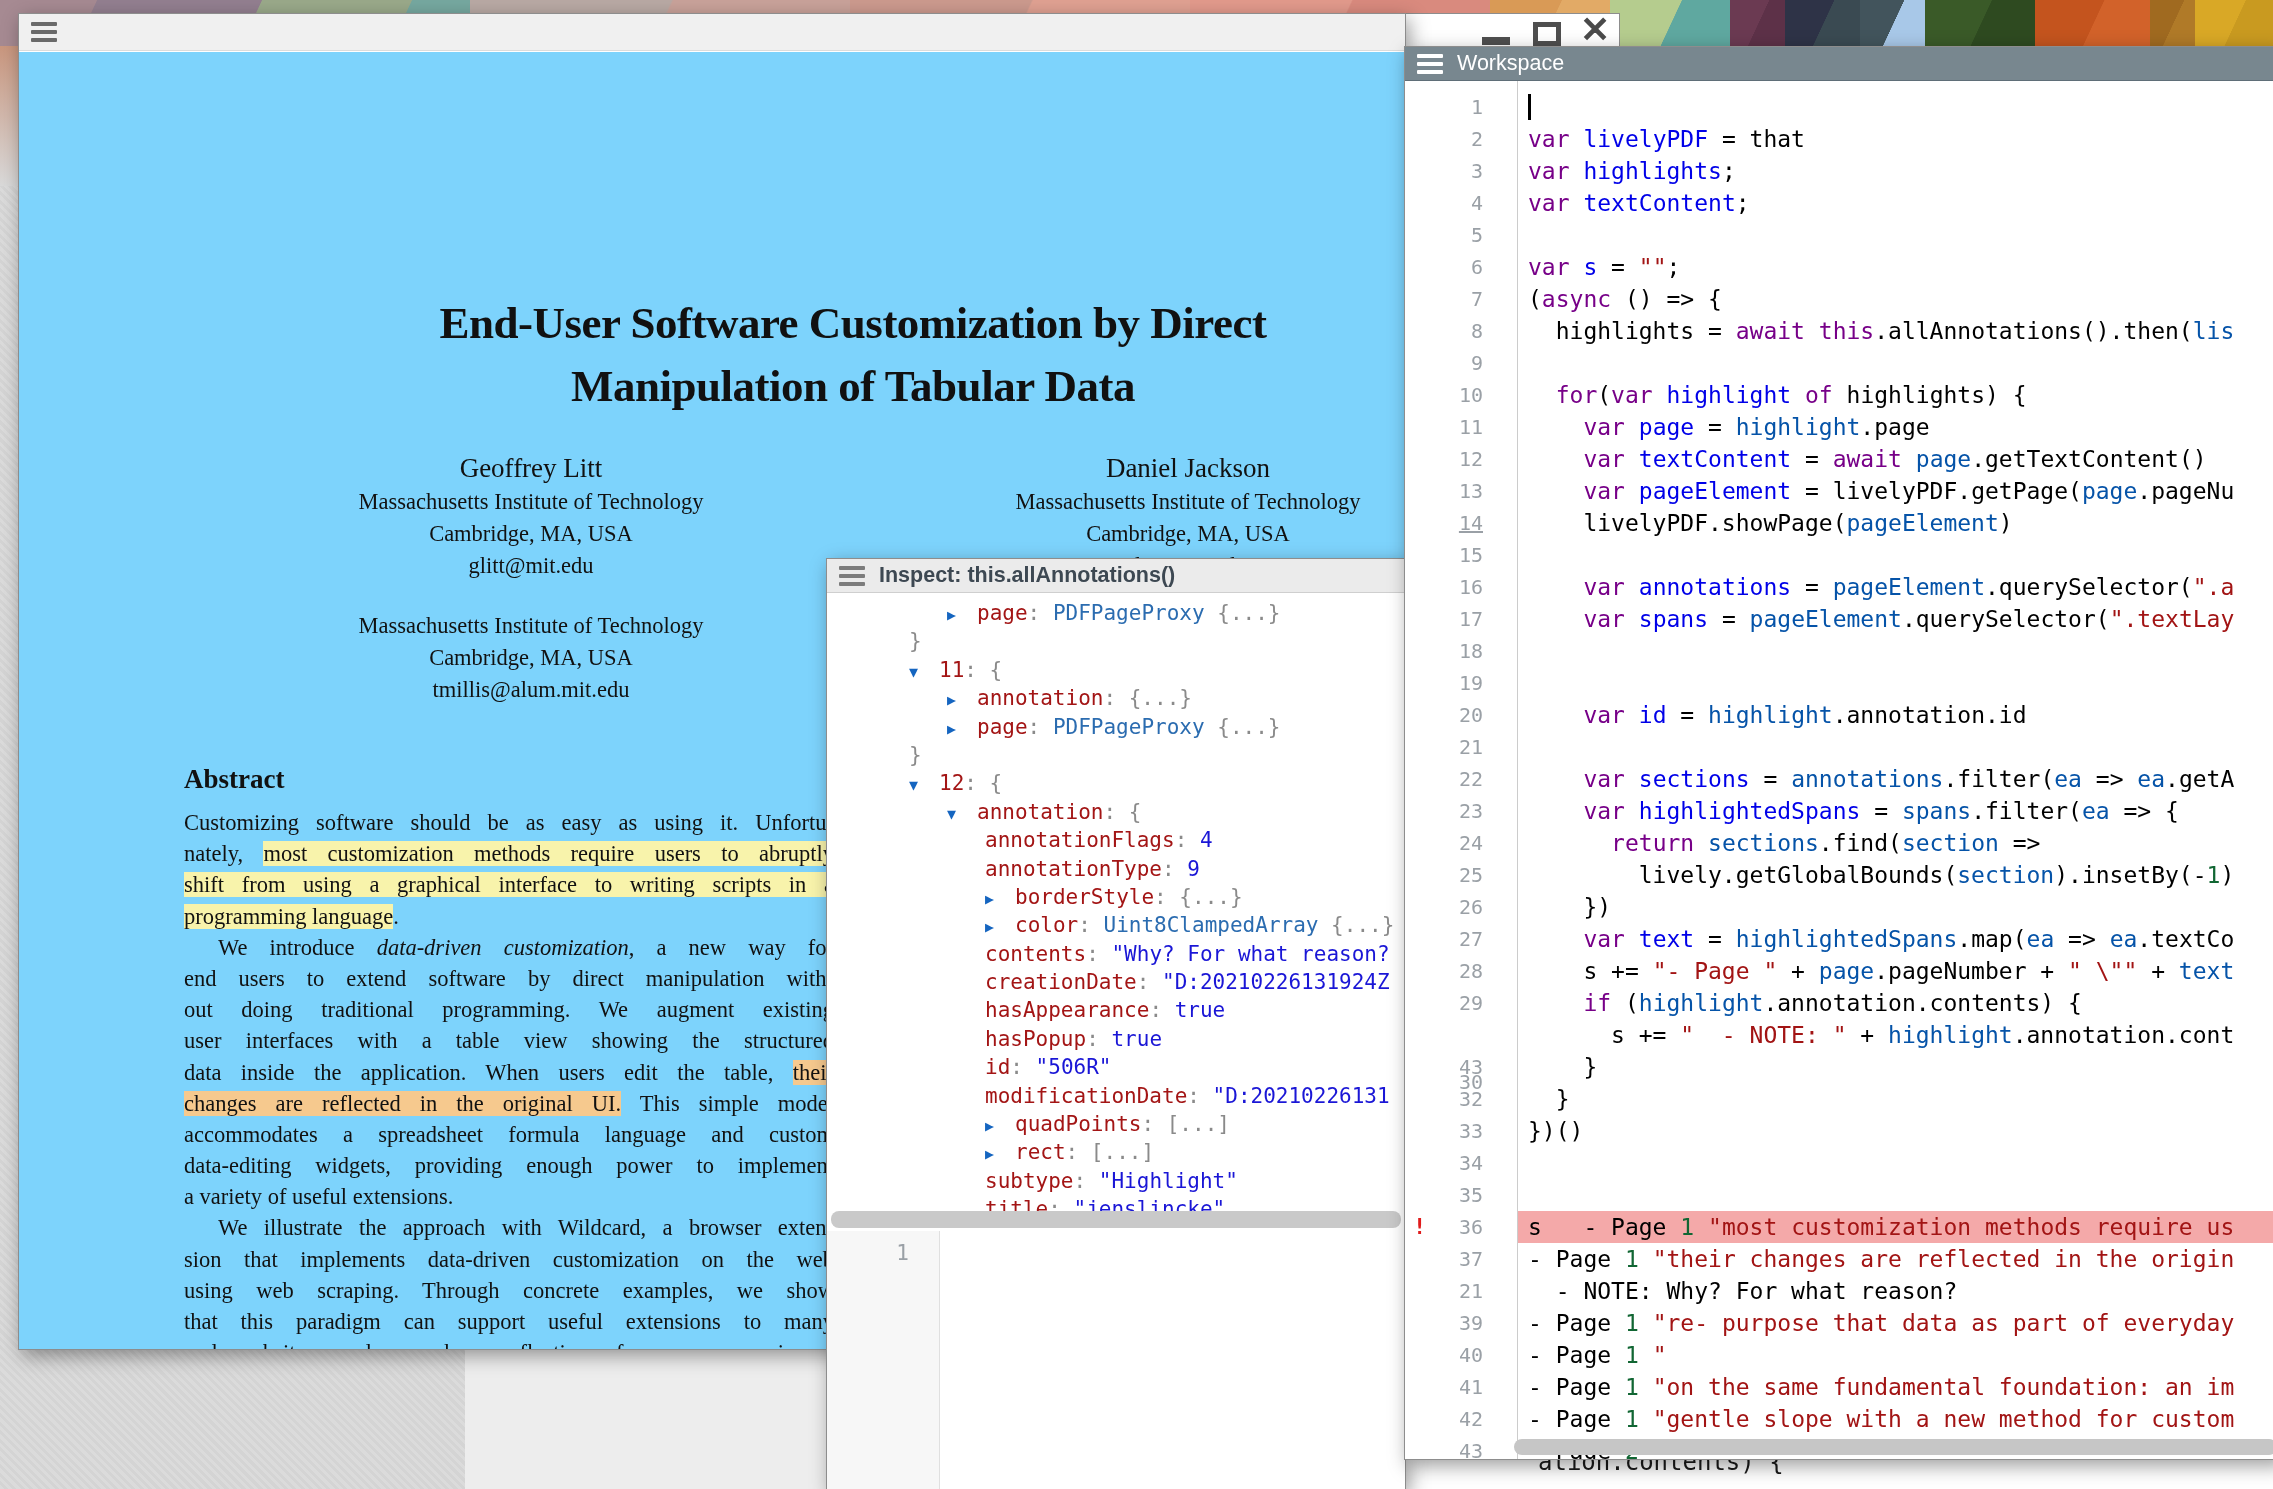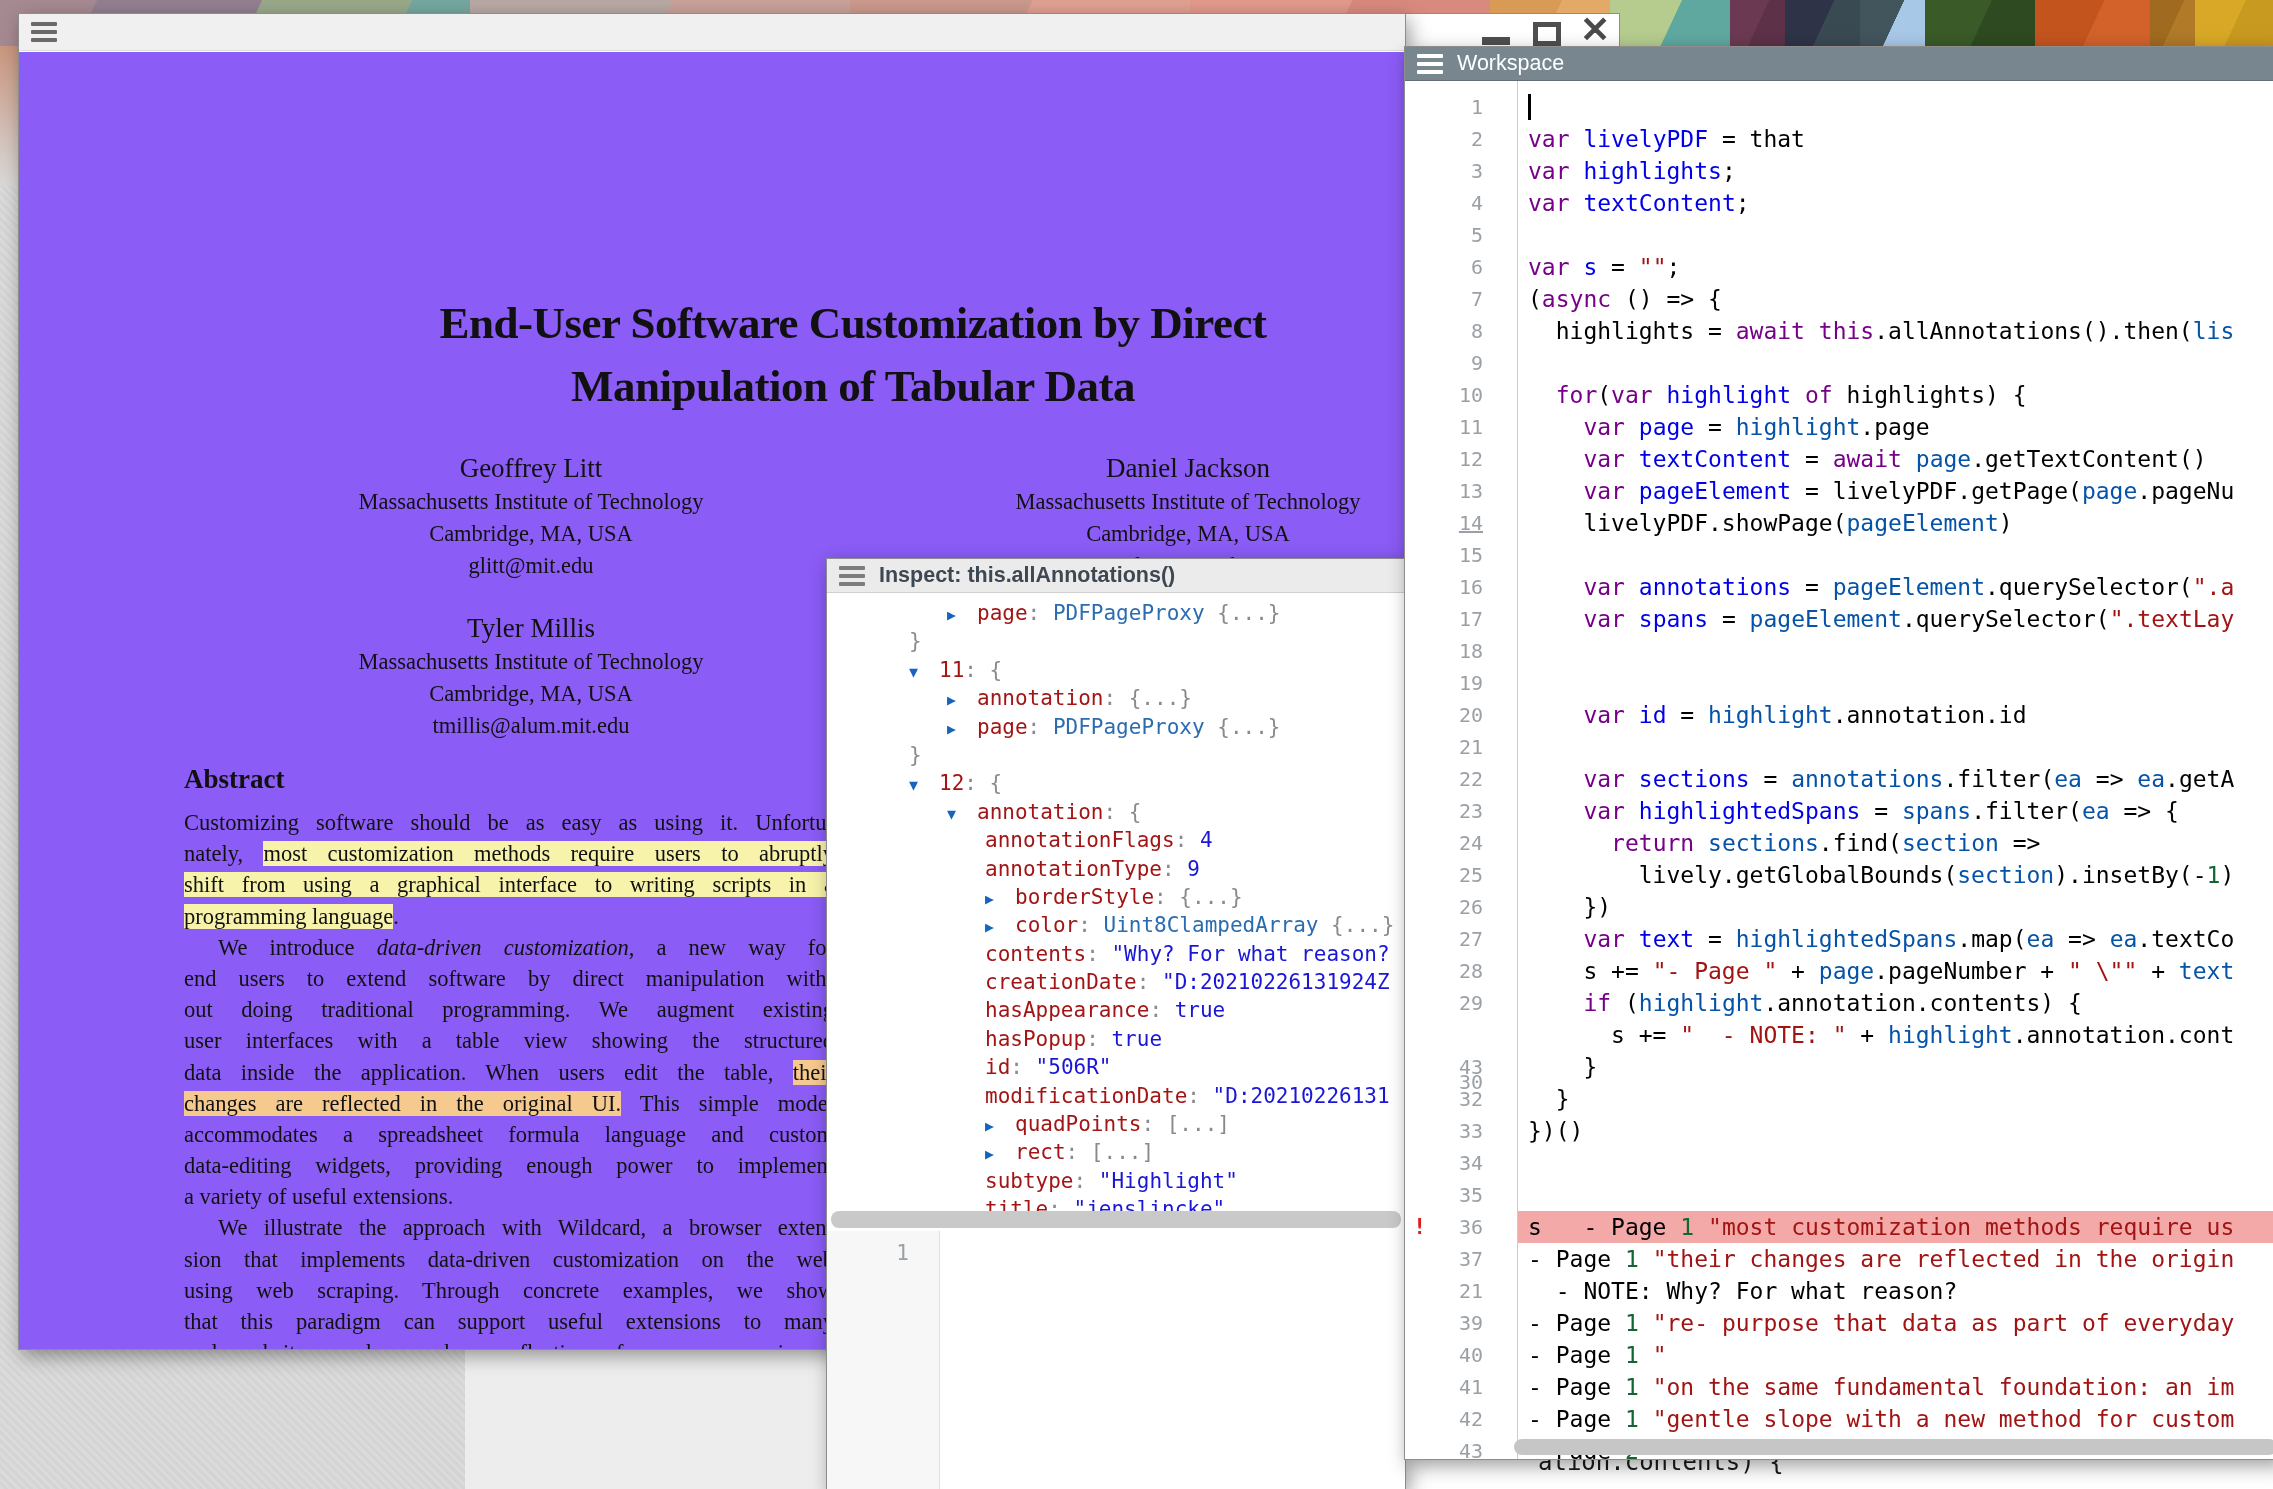"End-User Software Customization by" #pdf-page { background: #8b5cf6 -> #7dd3fc }
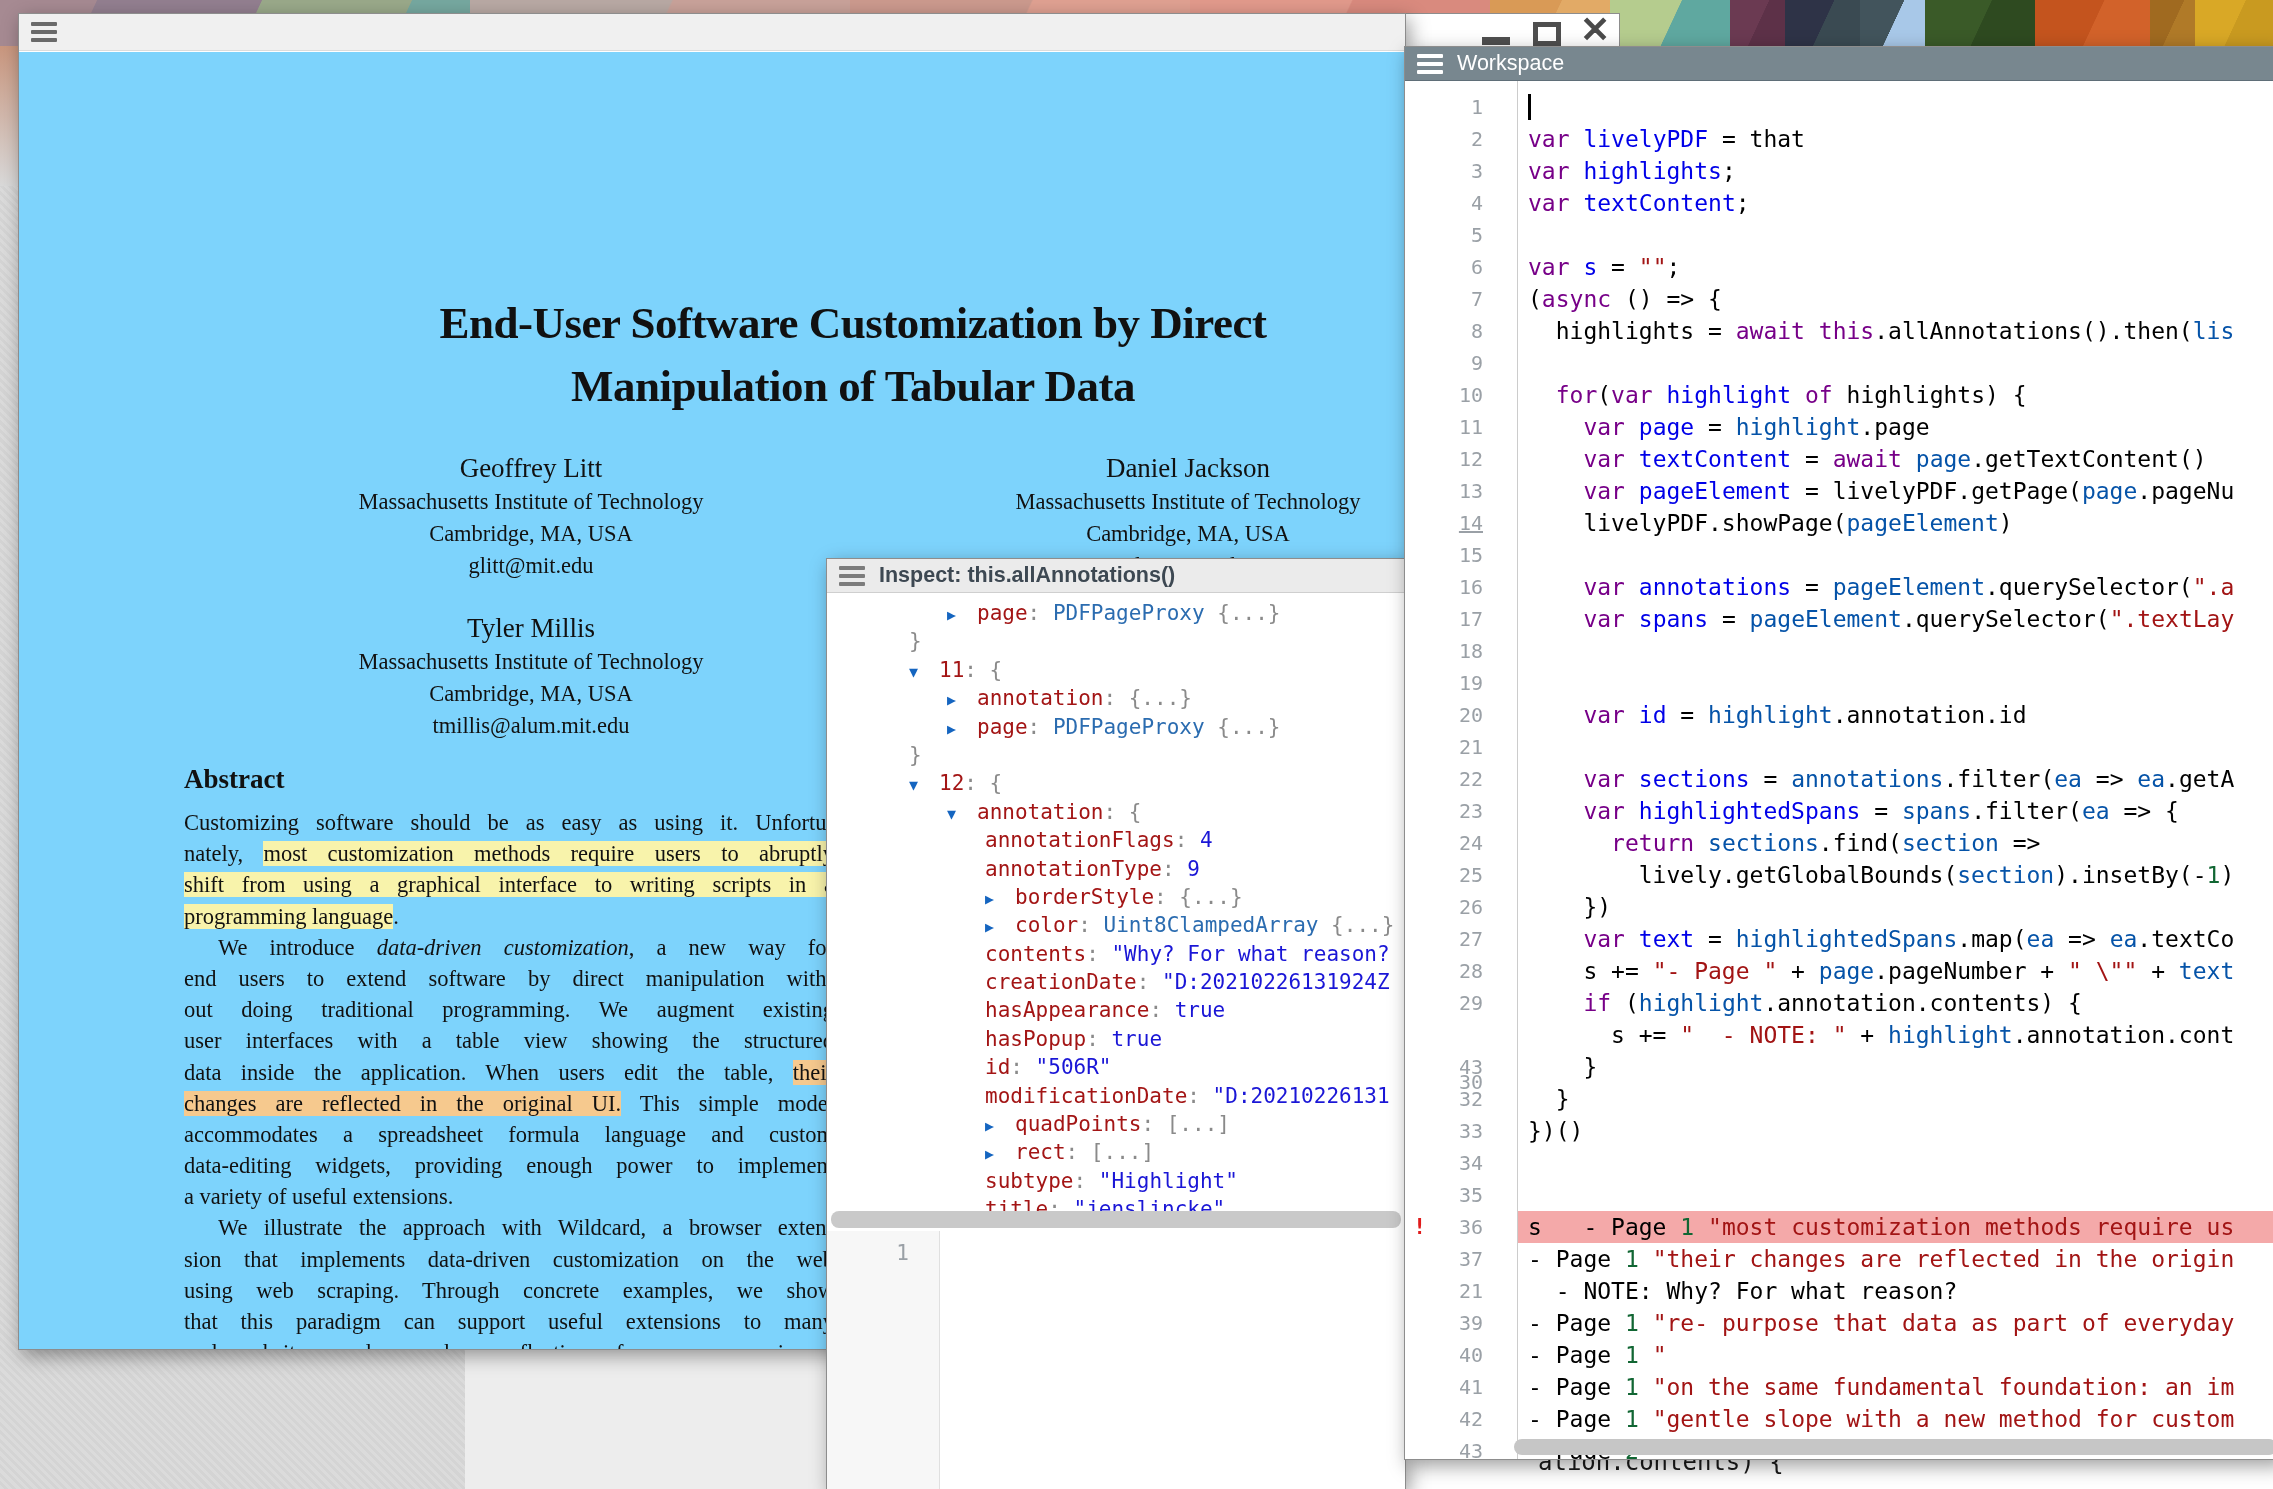"Tyler Millis" div.nm { html: <div>Tyler Millis</div> -> none }
